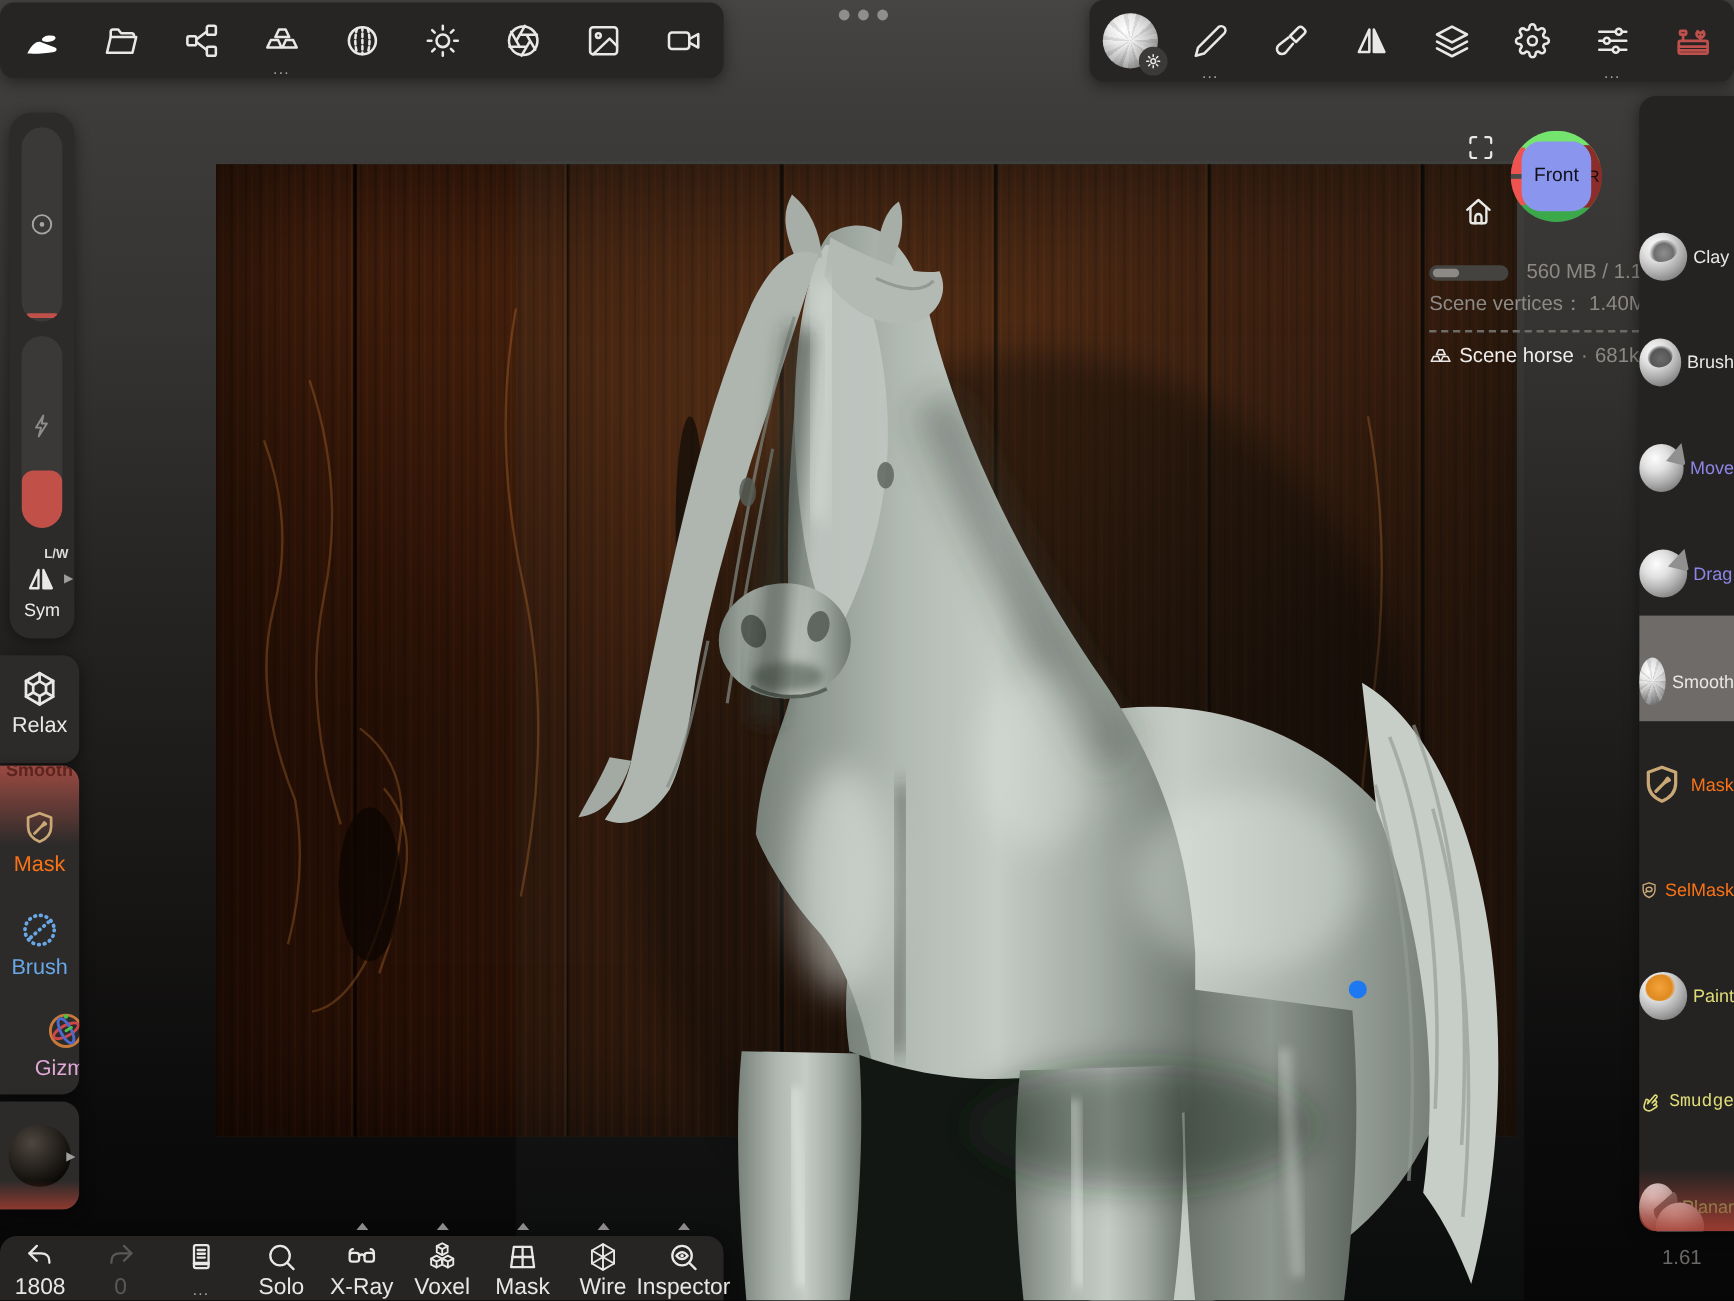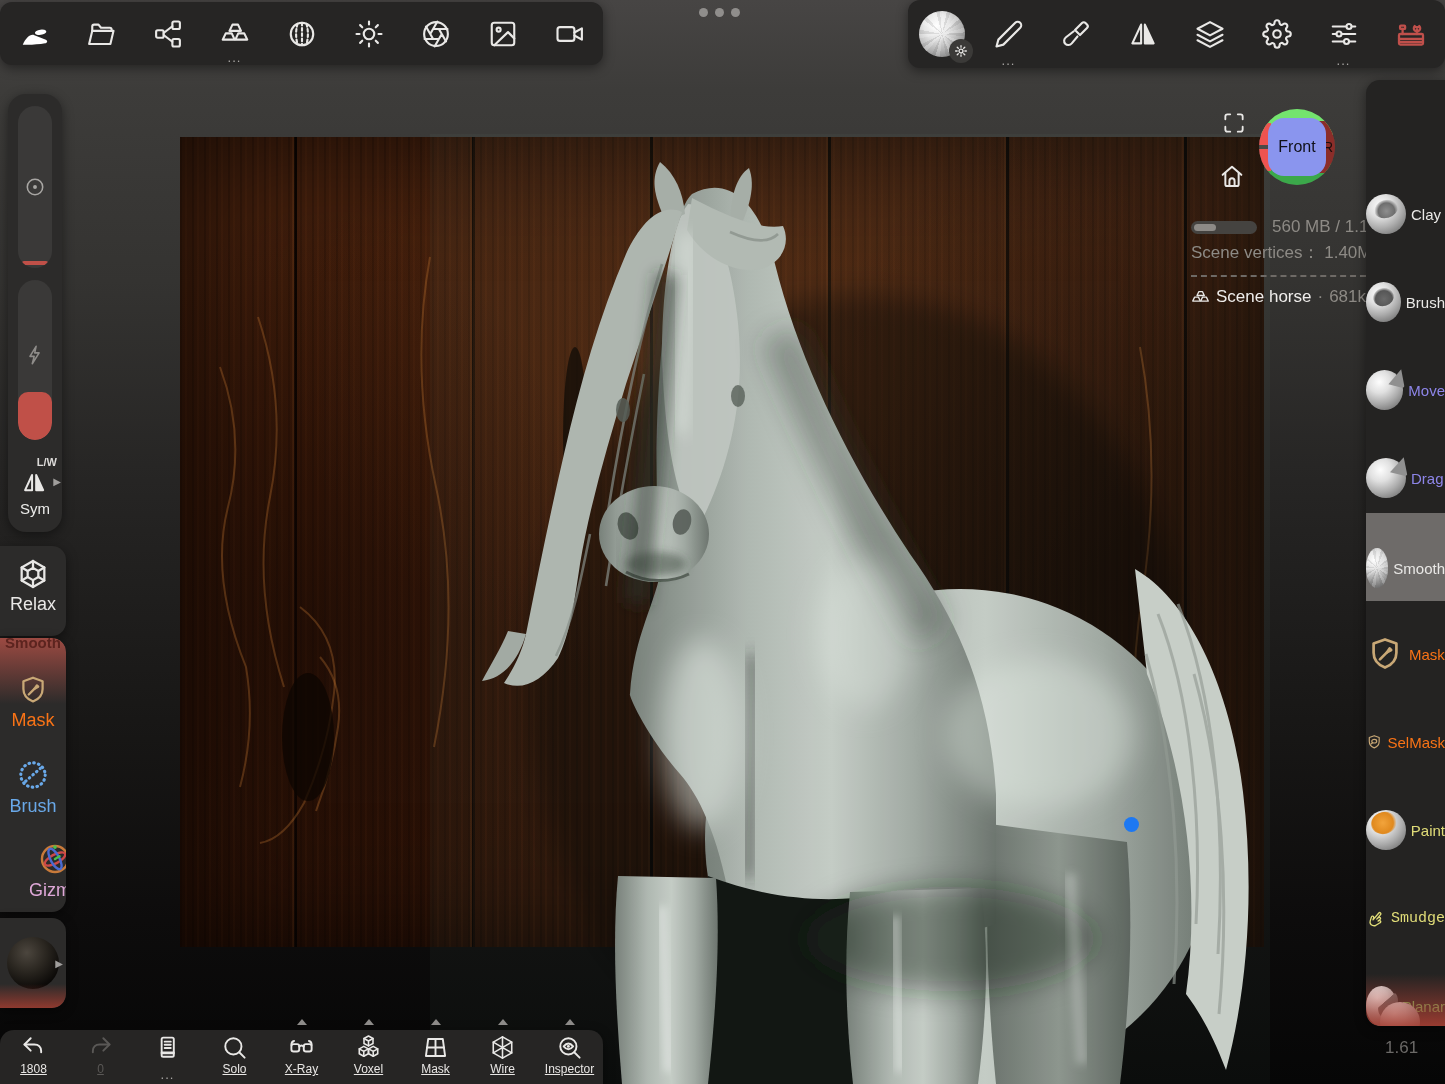"1808" .bt-lbl { font-size: 12px -> 19px; text-decoration: underline -> none }
